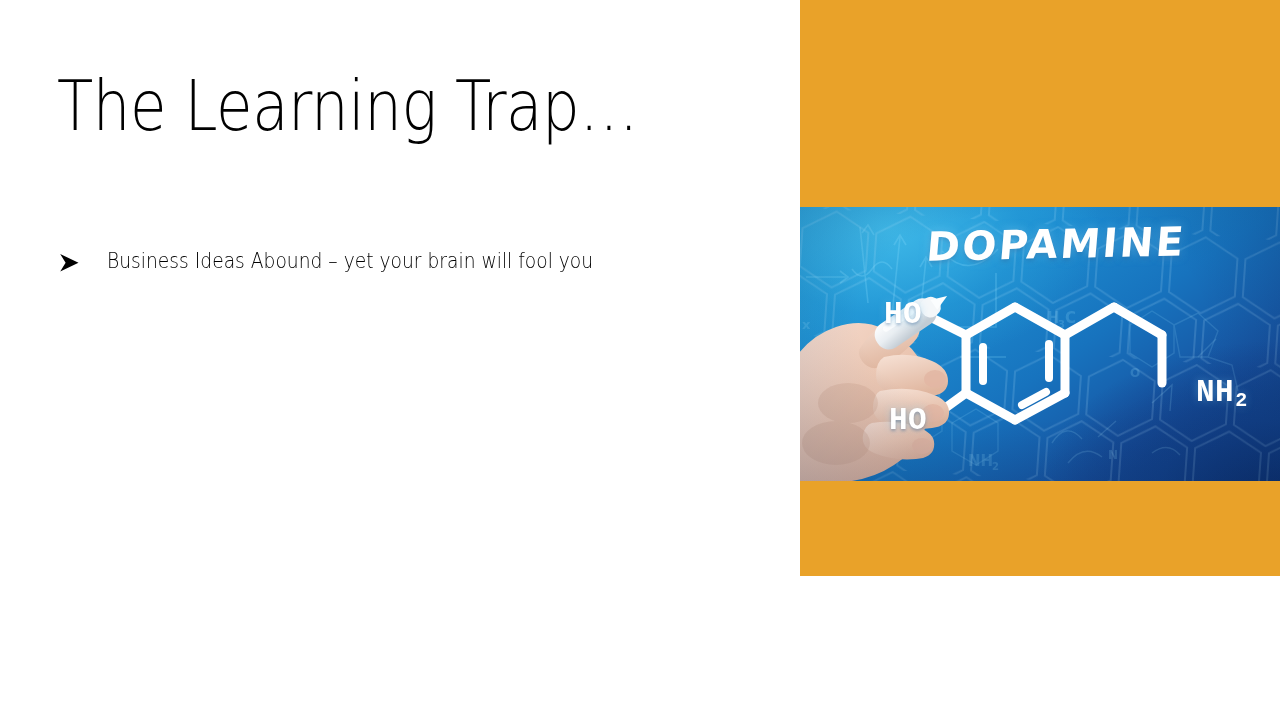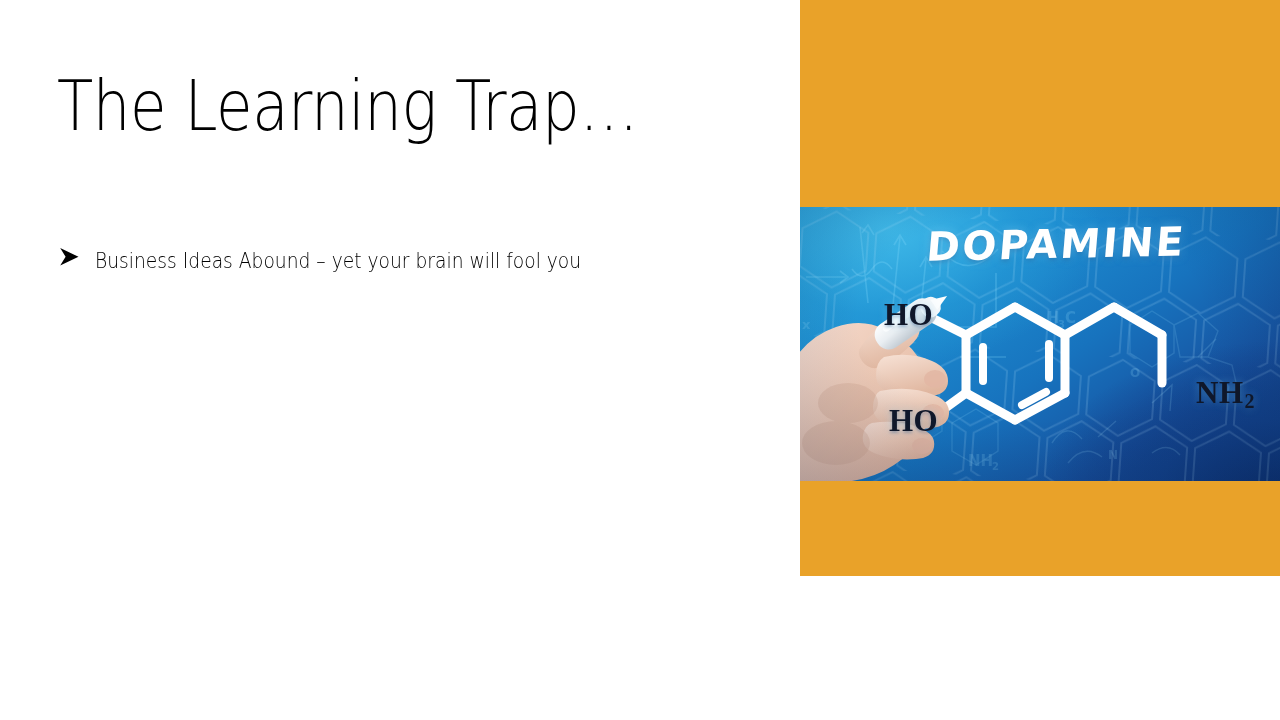"Business Ideas Abound – yet" .bullet-row { align-items: flex-start -> flex-end; gap: 0px -> 12px }
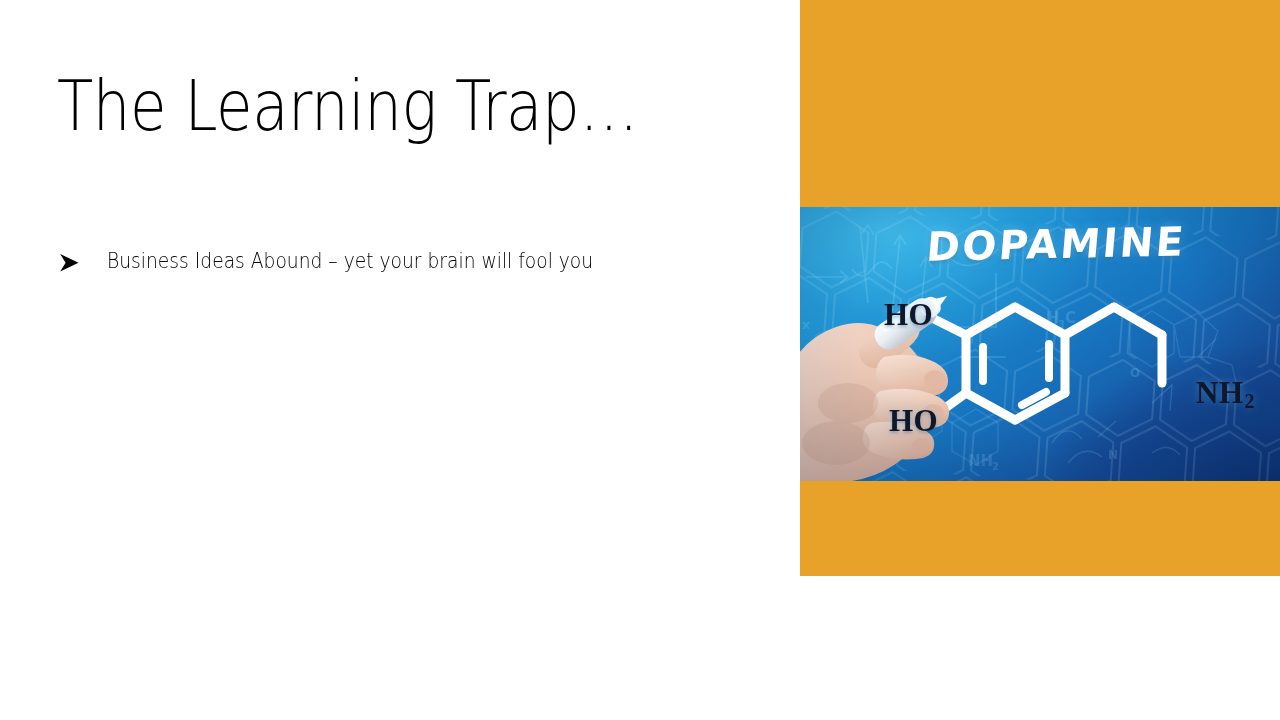"HO" .pic-label { color: #0f172a -> #ffffff; font-family: Liberation Serif, serif -> Liberation Mono, monospace }
